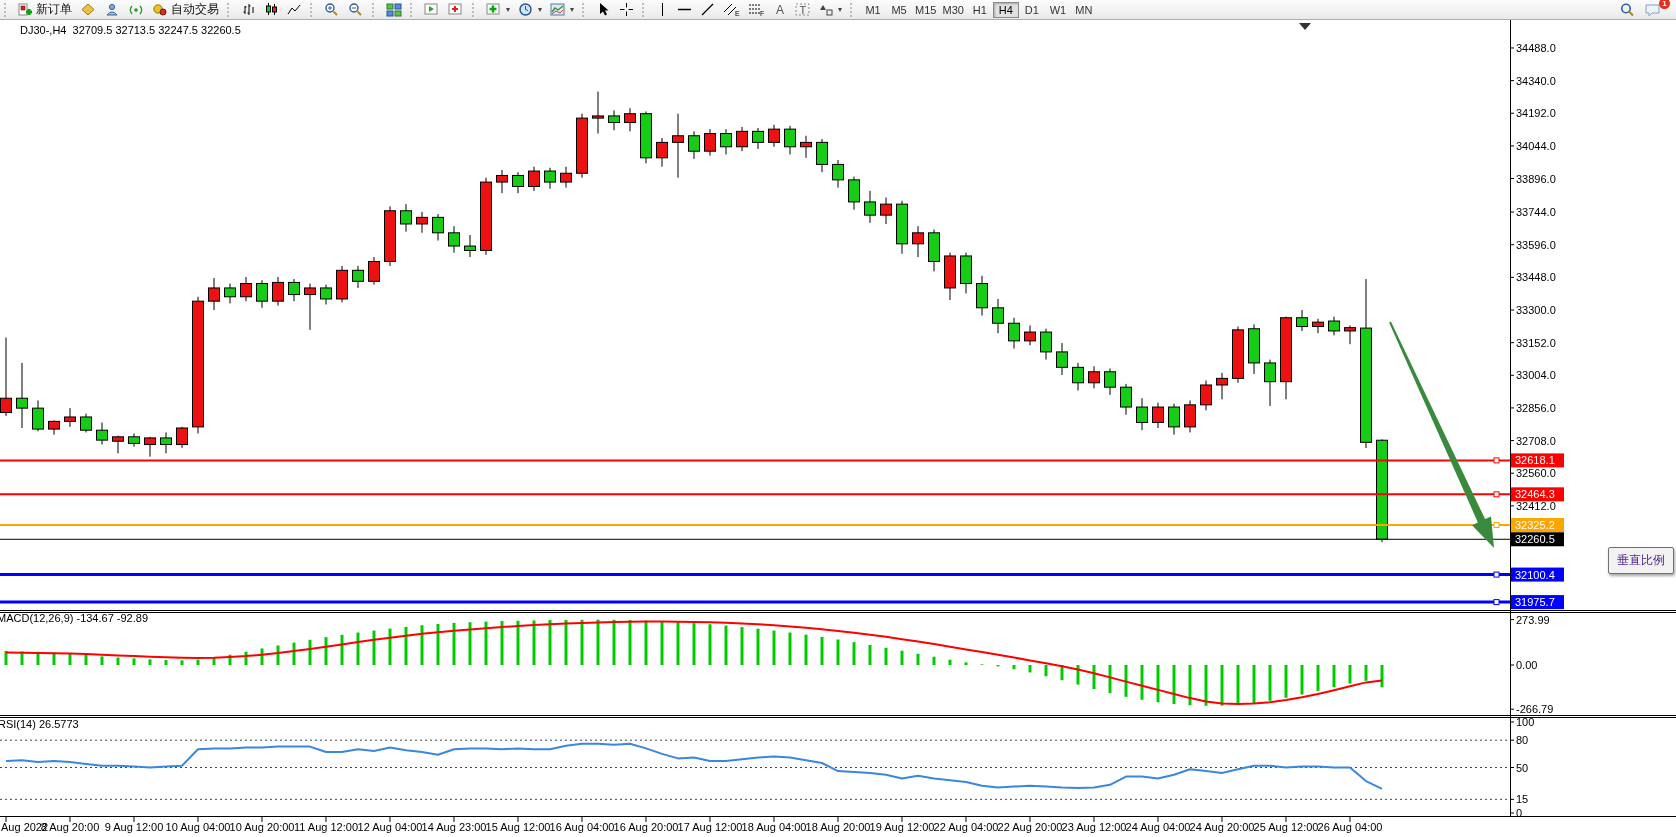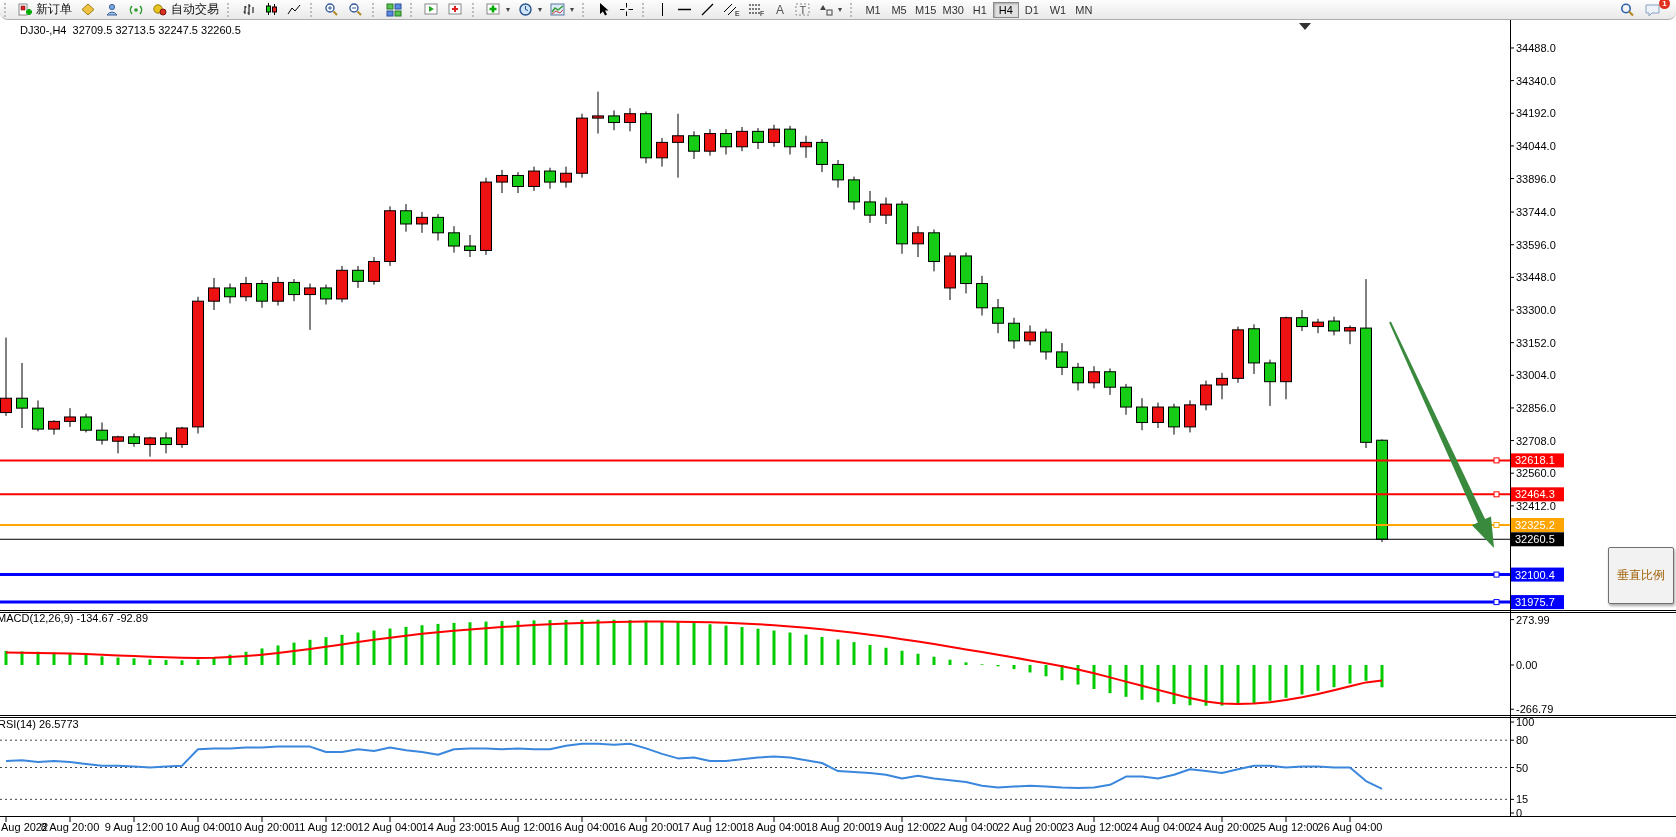"新订单" #toolbar { border-radius: 8px -> none }
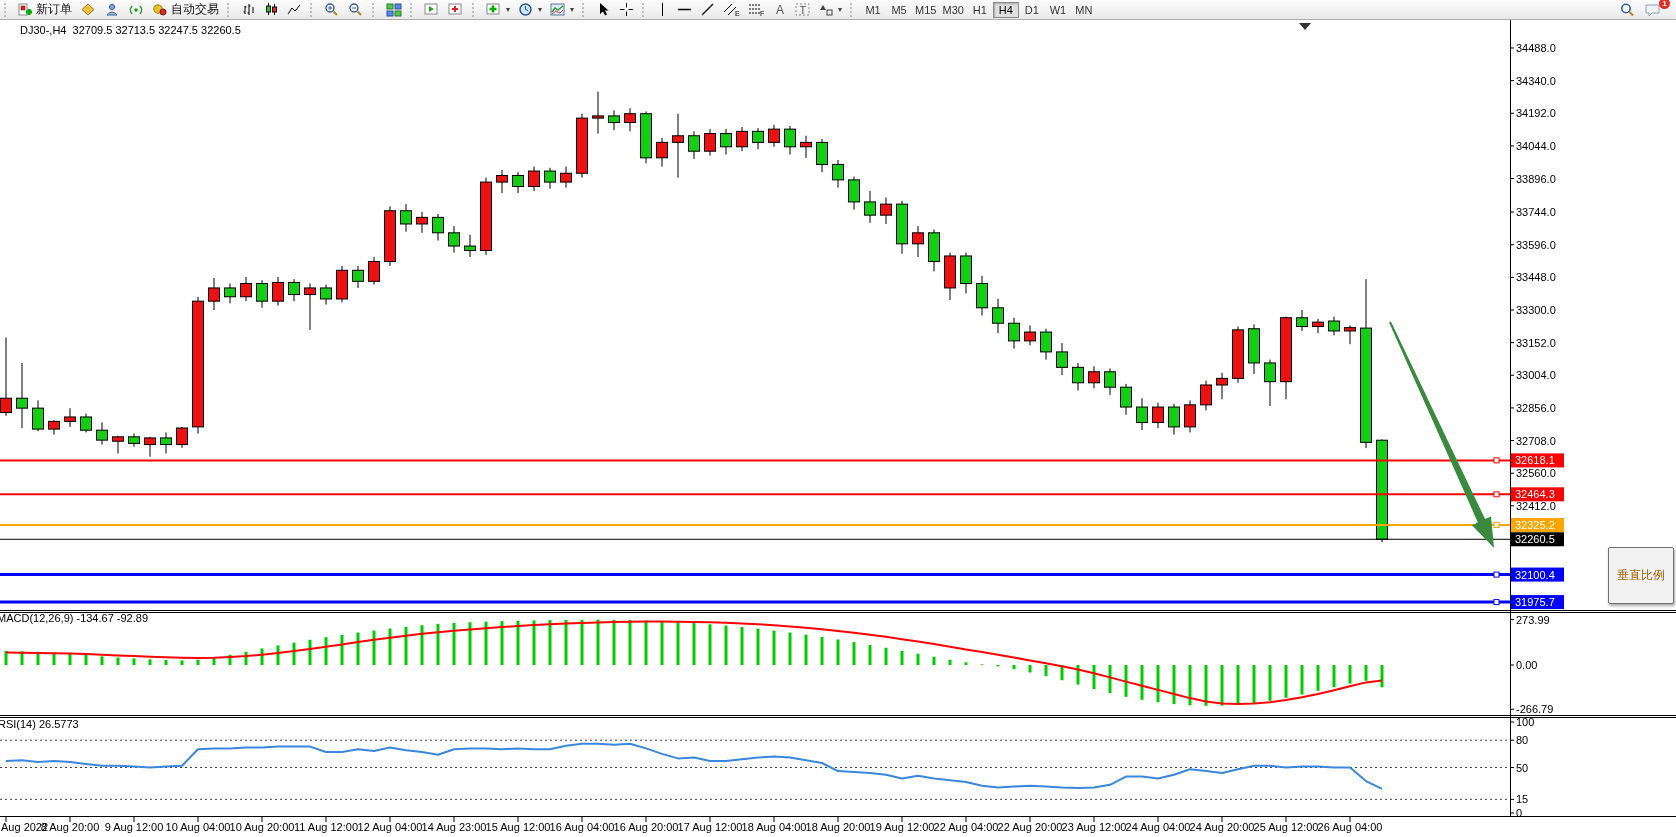"垂直比例" #tooltip { color: #a16207 -> #4c1d95; padding: 19px 8px -> 4px 8px }
